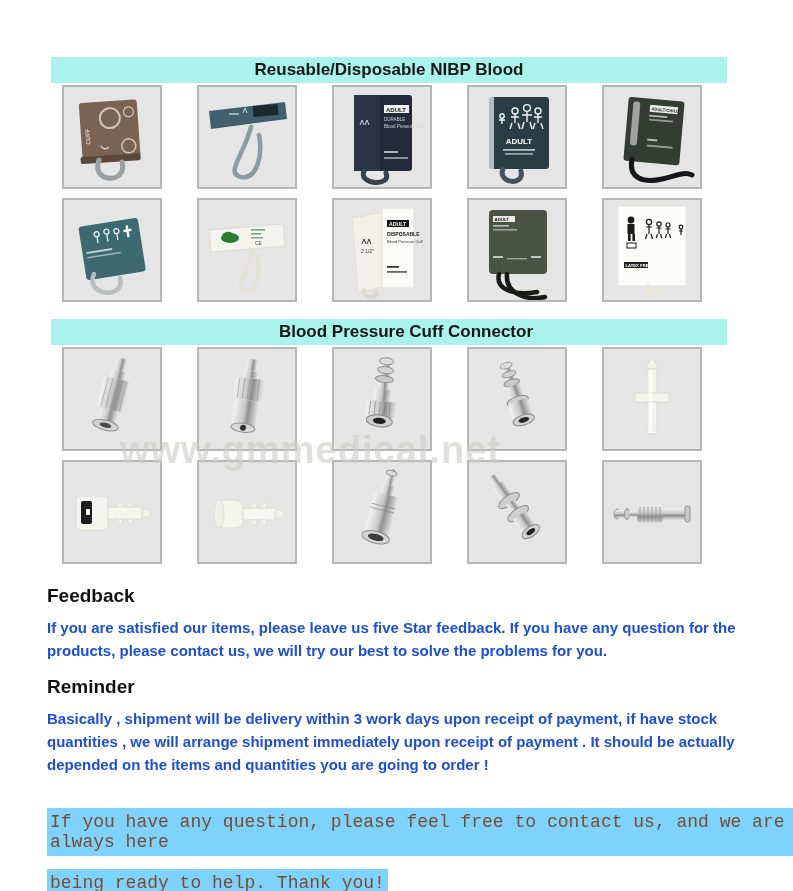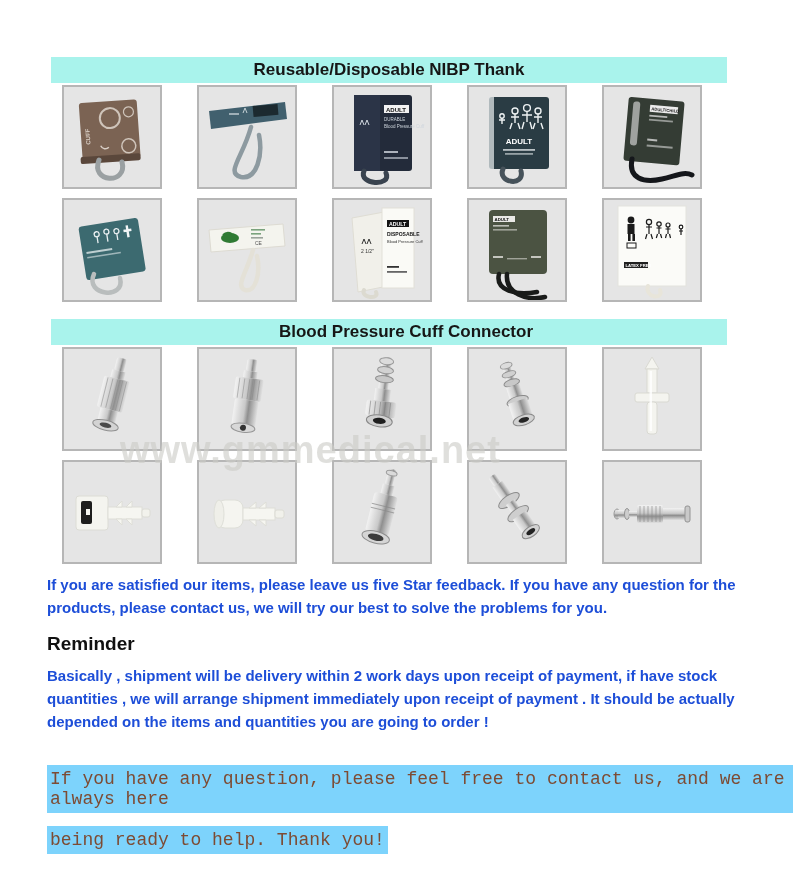"Reusable/Disposable NIBP Thank" div.banner { text: Thank -> Blood }
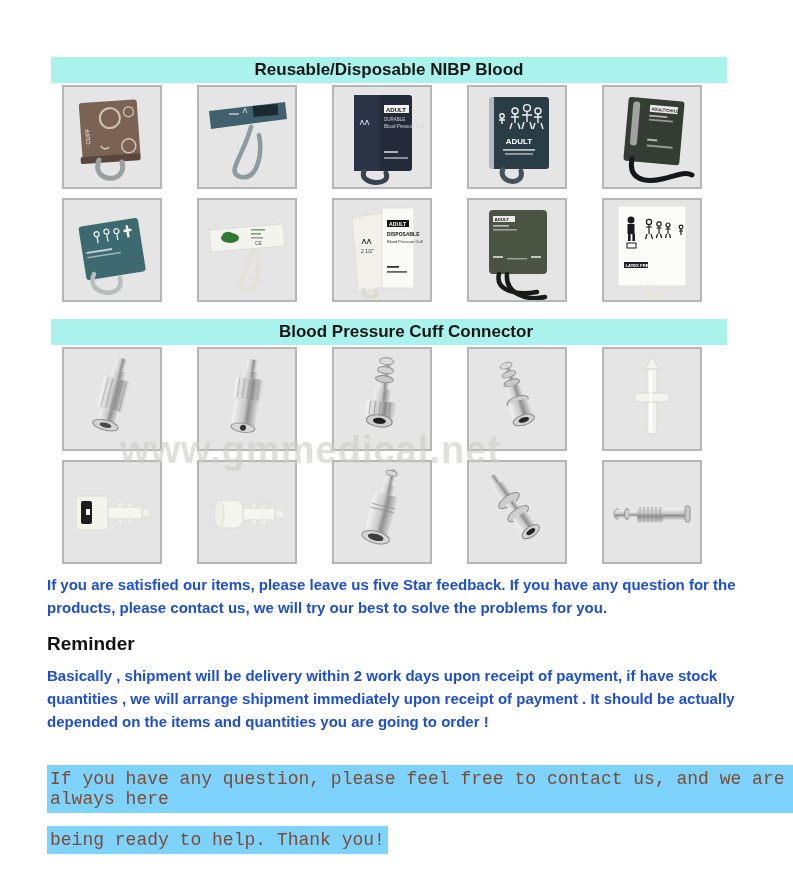"Feedback" div.section-heading { html: none -> <div>Feedback</div> }
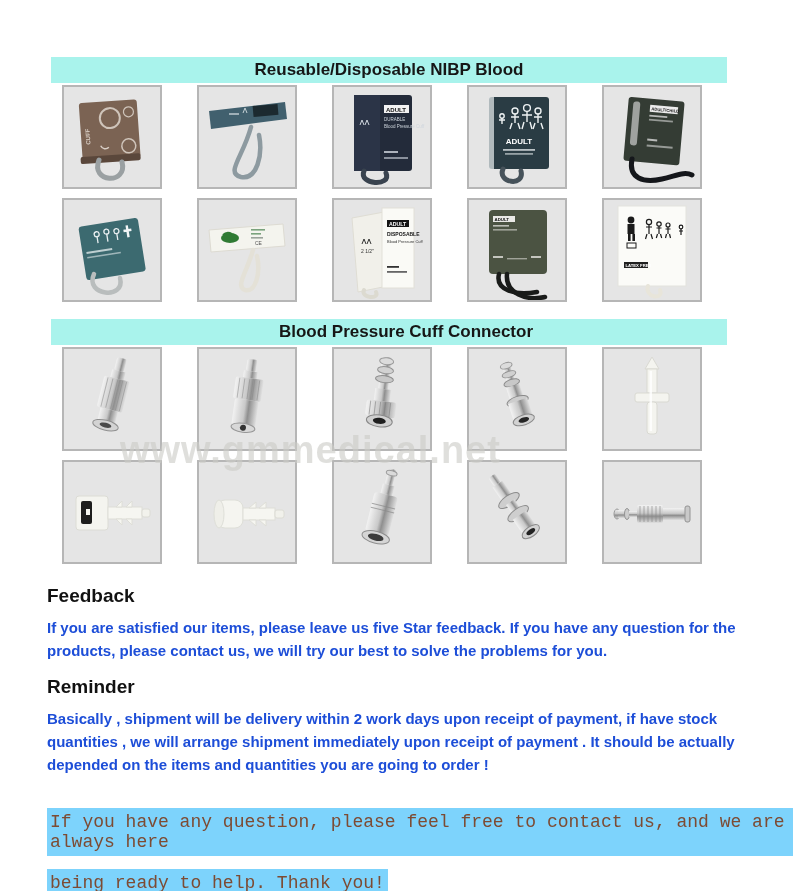"Basically , shipment will be" p.section-body { text: 2 -> 3 }
